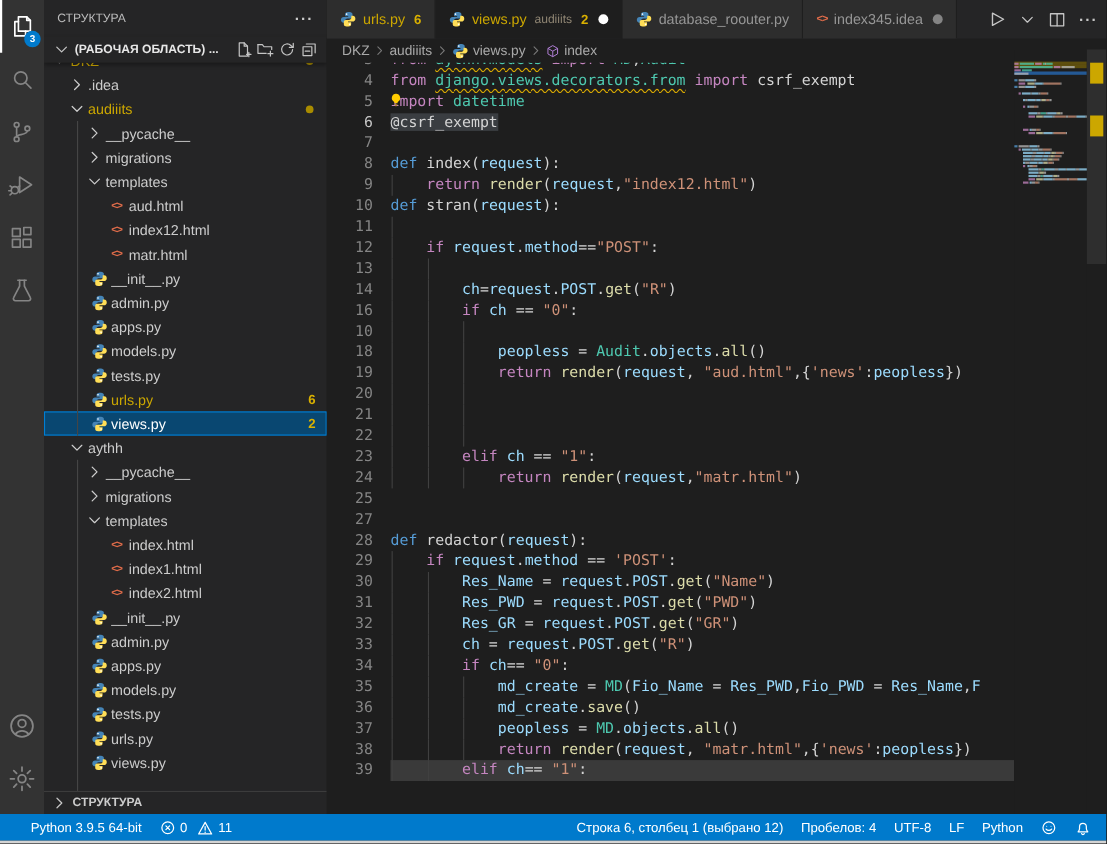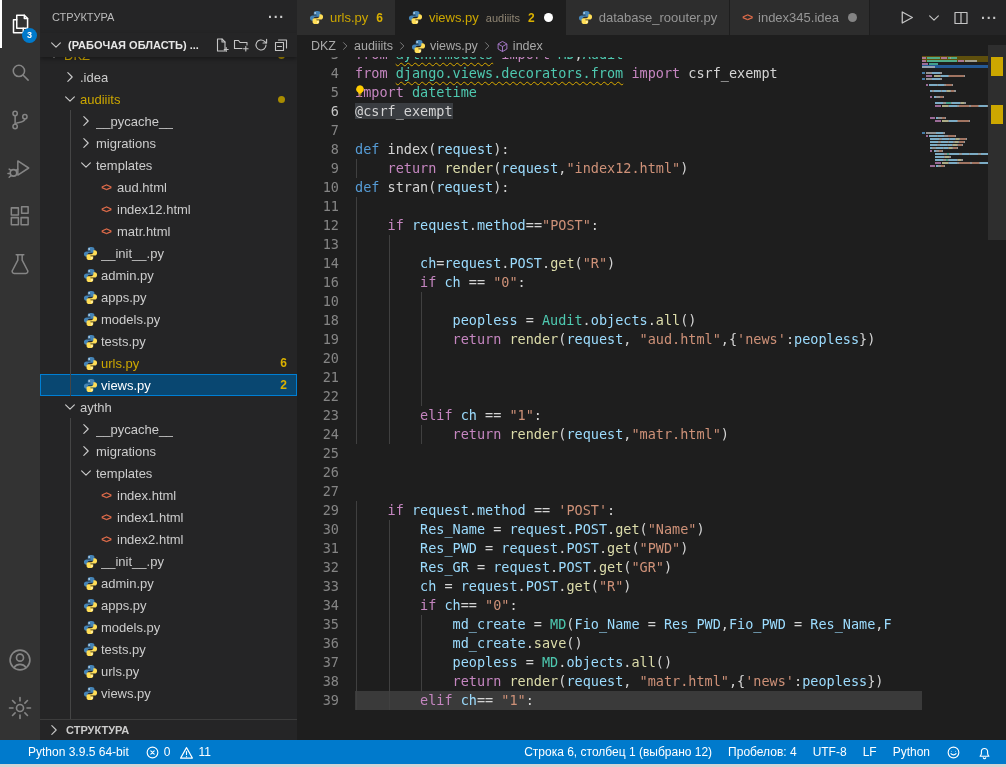"26" div.cline { html: <div> <div>26</div> <div><span></span></div> </div> -> none }
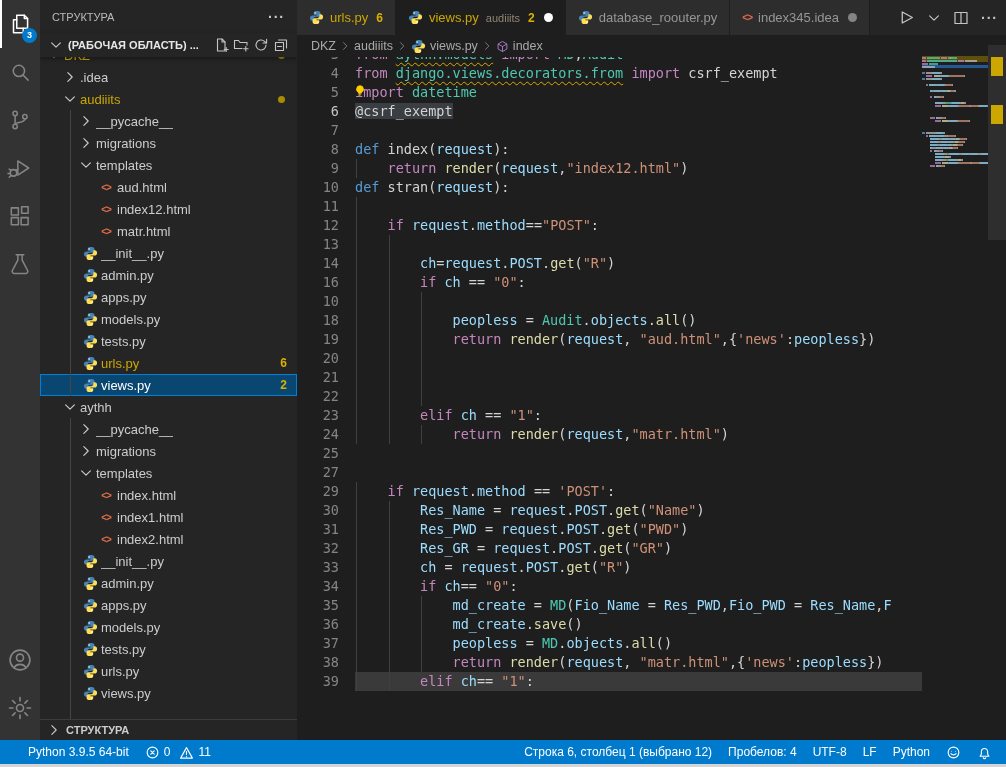"28" div.cline { html: none -> <div> <div>28</div> <div><span><span>def</span><span> </span><span>redactor</span><span>(</span><span>request</span><span>):</span></span></div> </div> }
